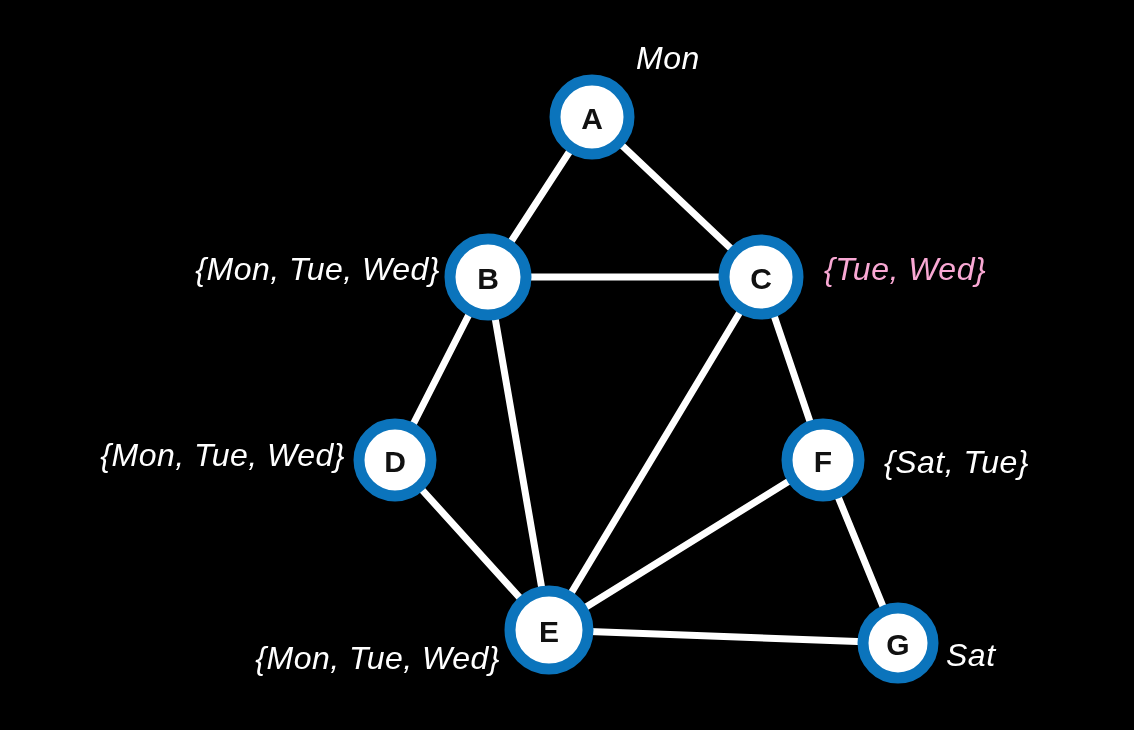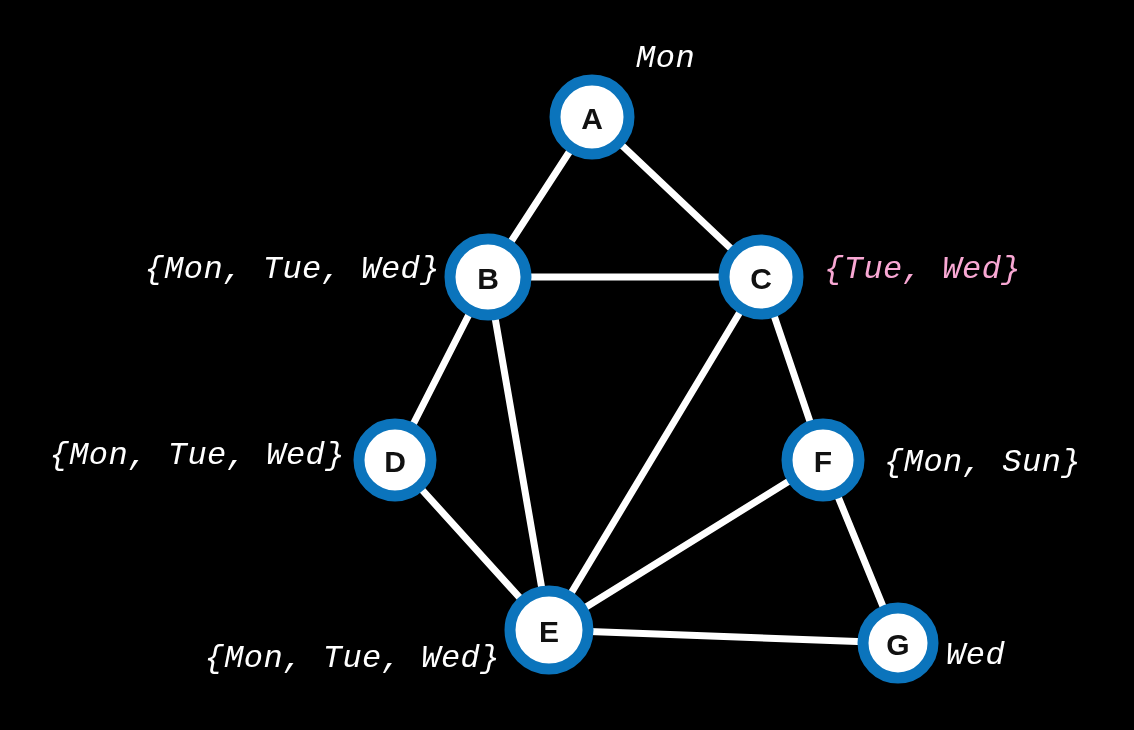"Mon" .domain-label { font-family: Liberation Mono, monospace -> Liberation Sans, sans-serif }
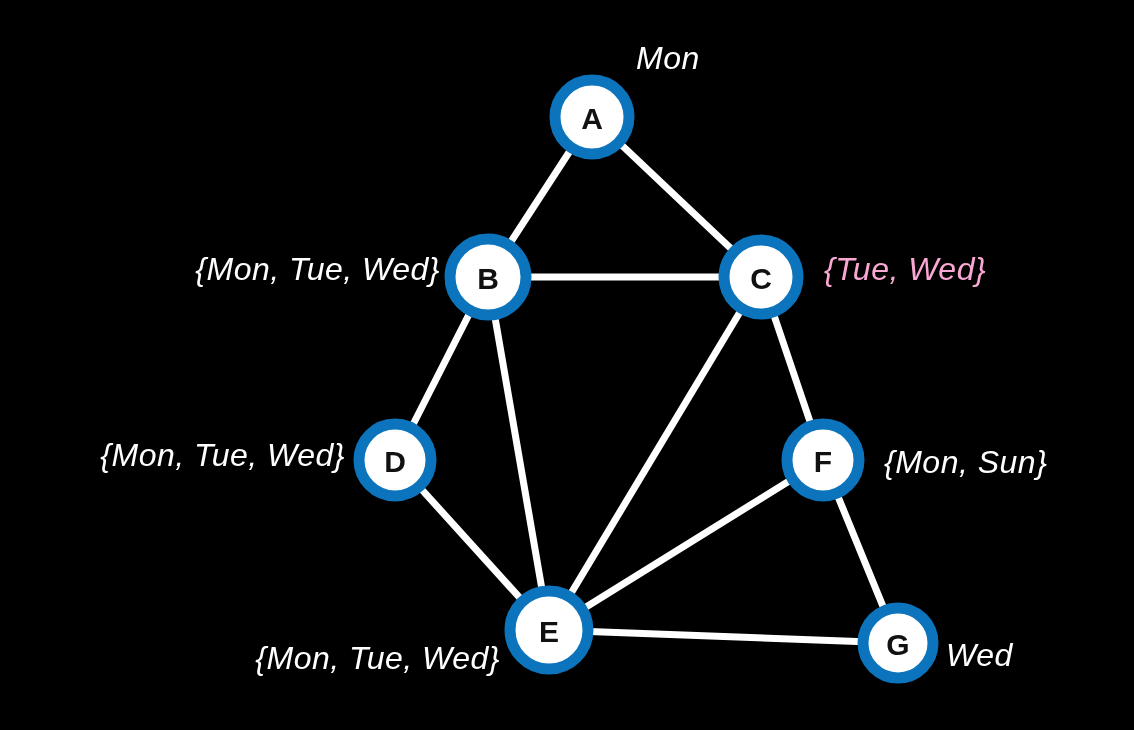"{Mon, Sun}" div.domain-label { text: Mon, Sun -> Sat, Tue }
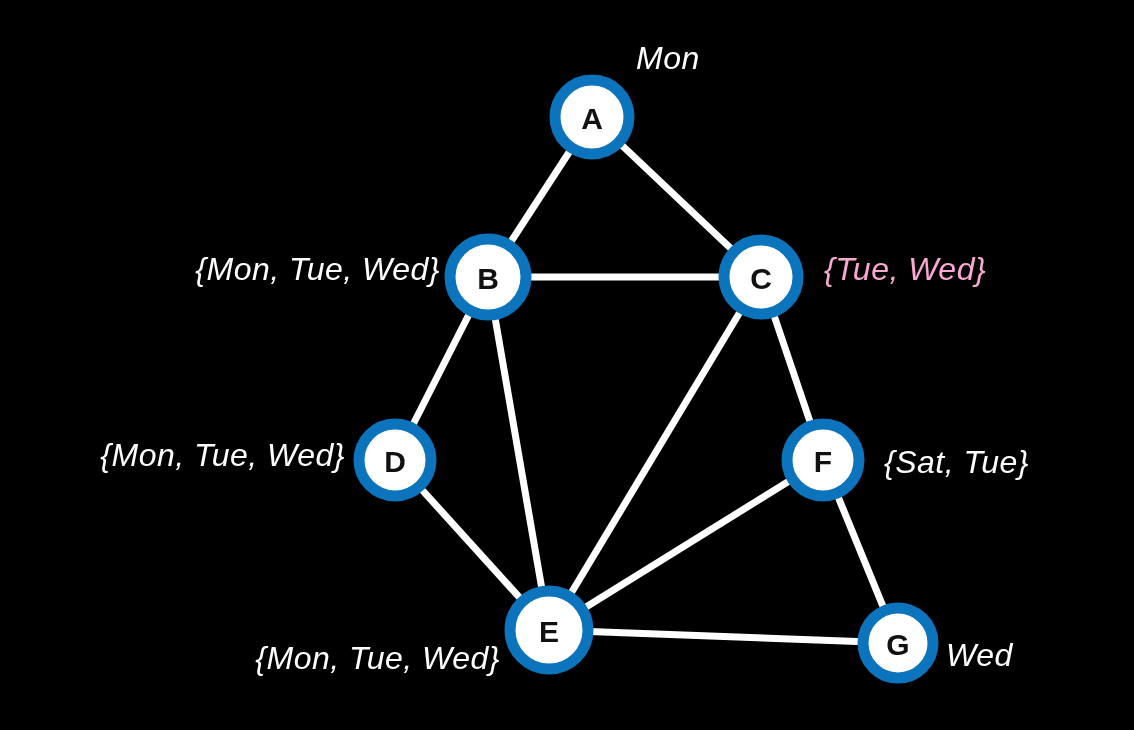"Wed" div.domain-label { text: Wed -> Sat }
